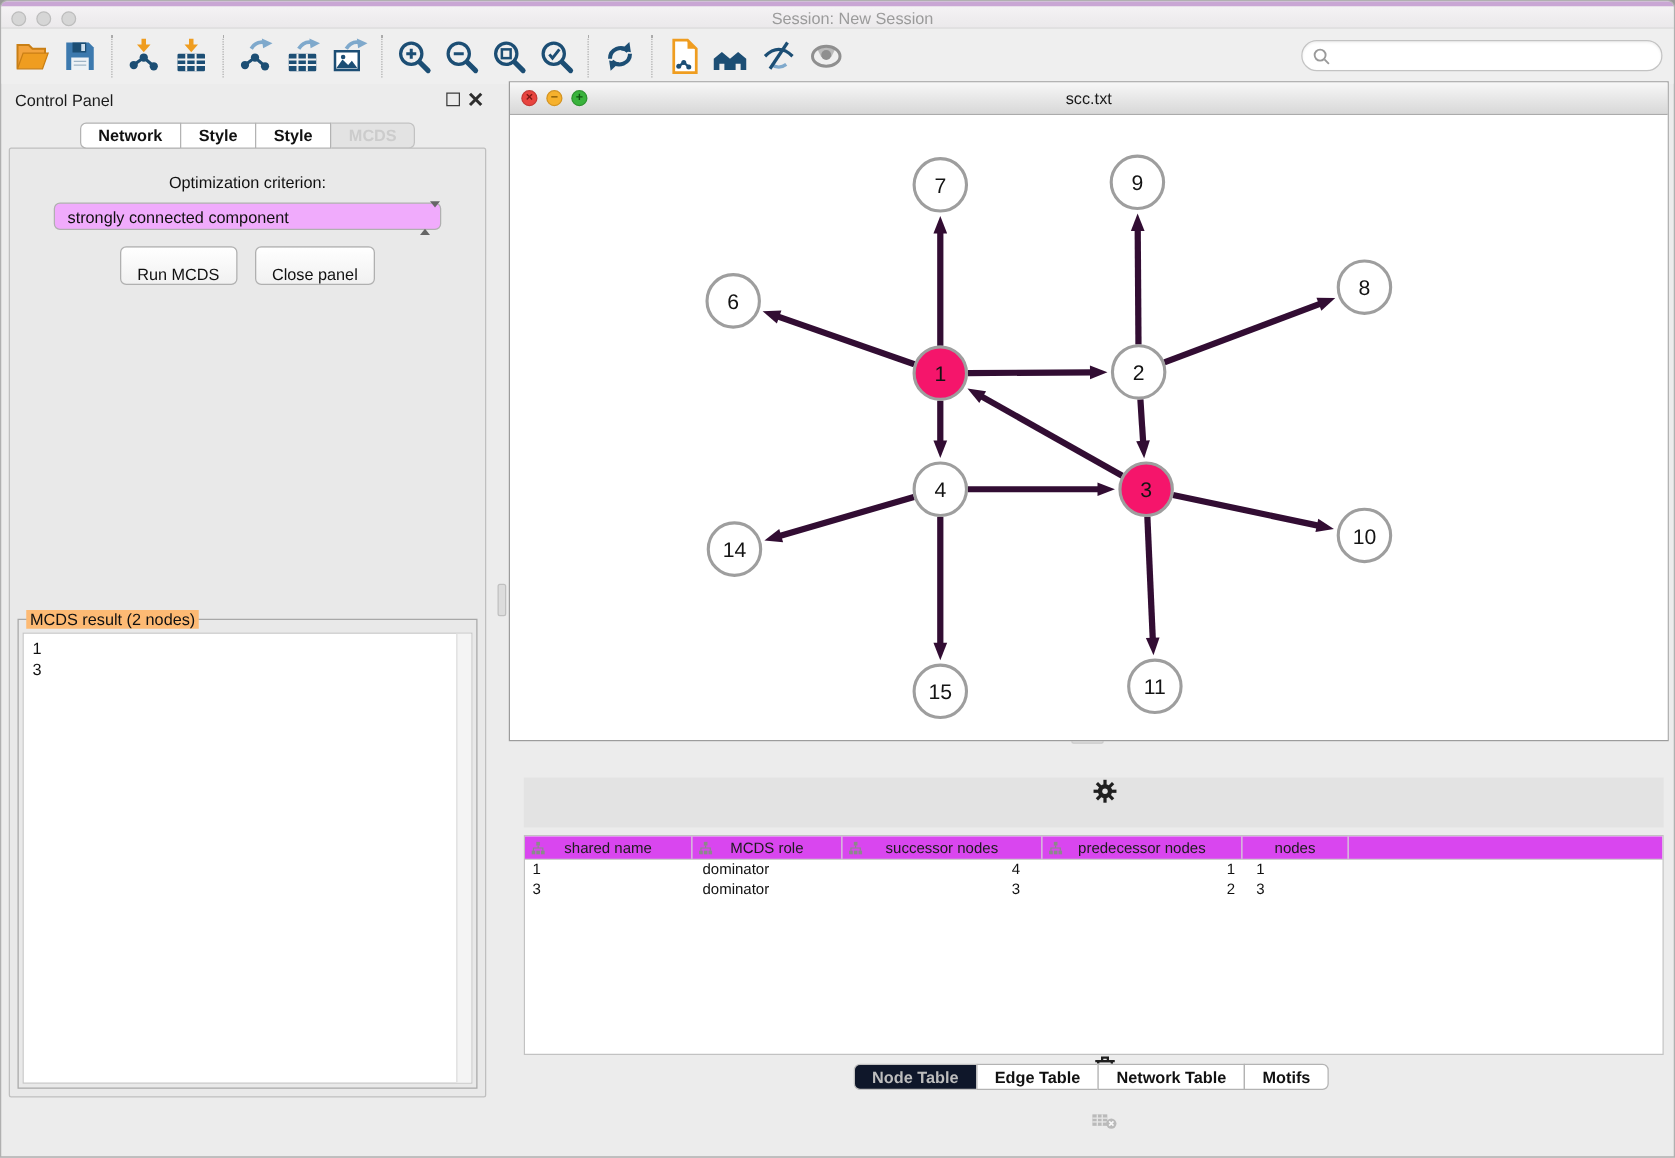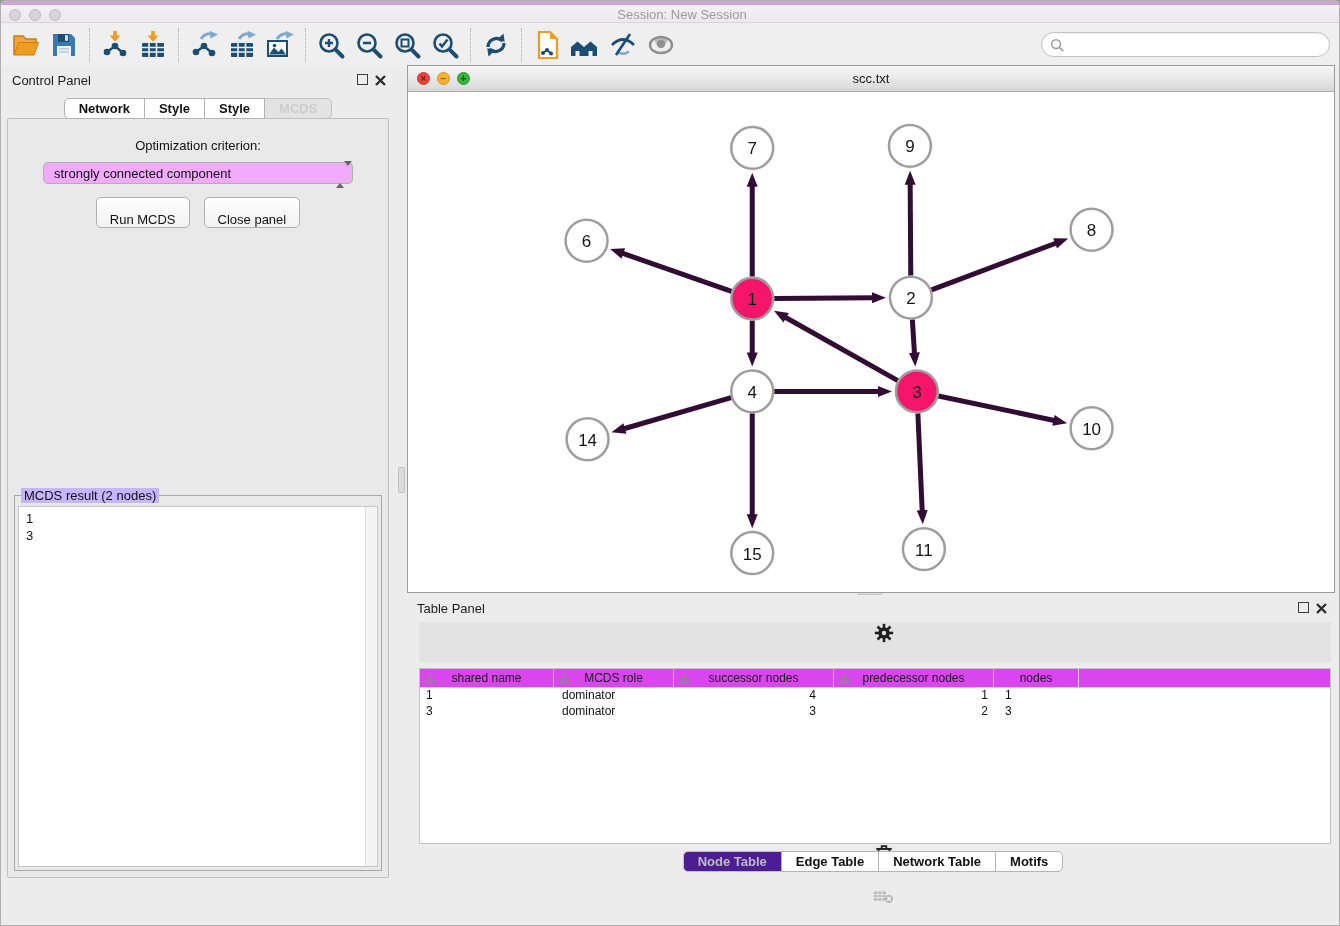"MCDS result (2 nodes)" .result-legend { background: #c4b5fd -> #fdba74 }
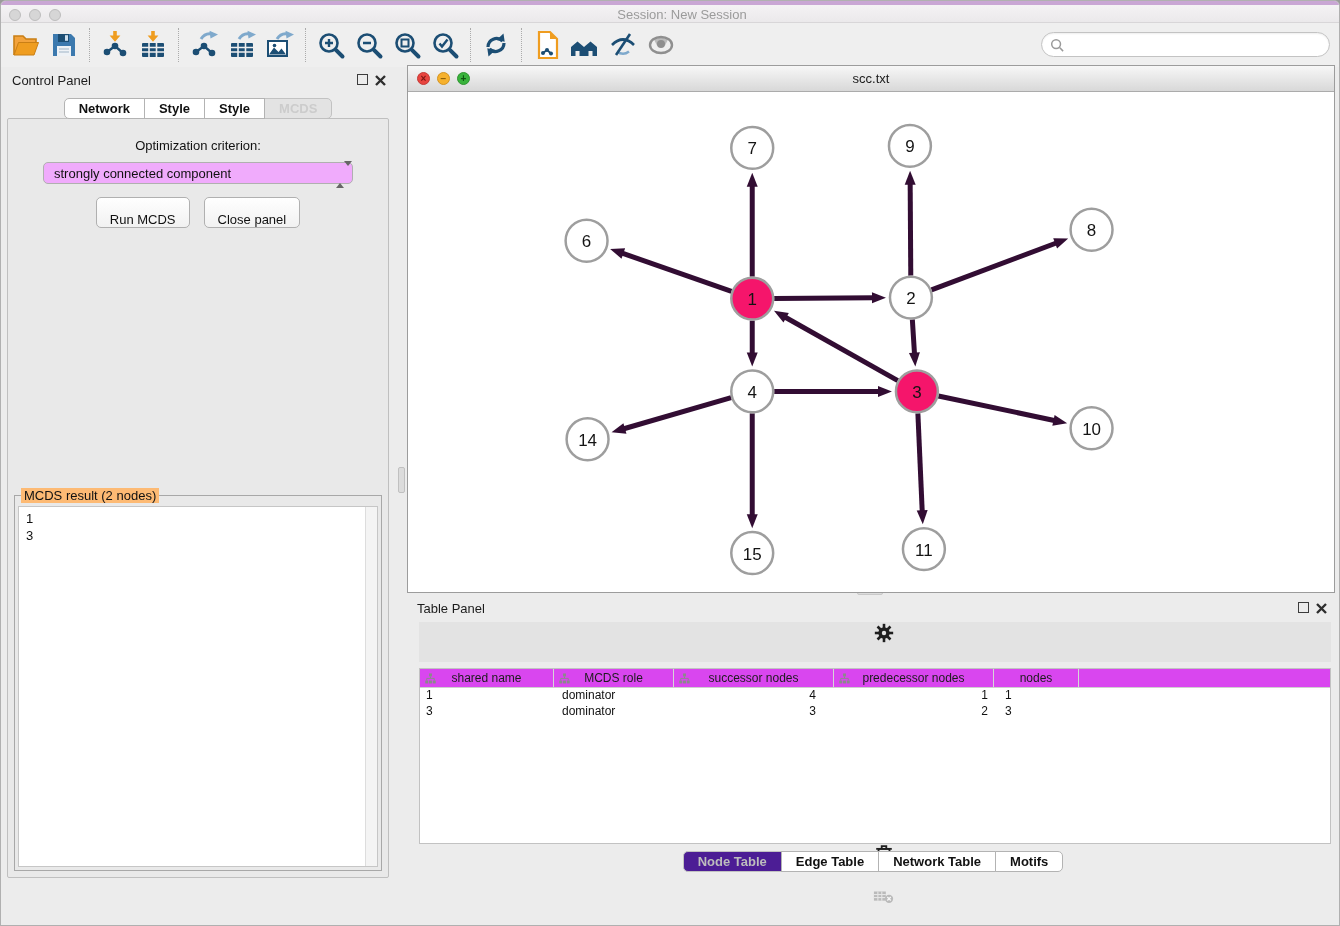"Table Panel" div.tp-header { html: <div> <span>Table Panel</span> <span></span> <span> <svg> <path></path> </svg> </span> </div> -> none }
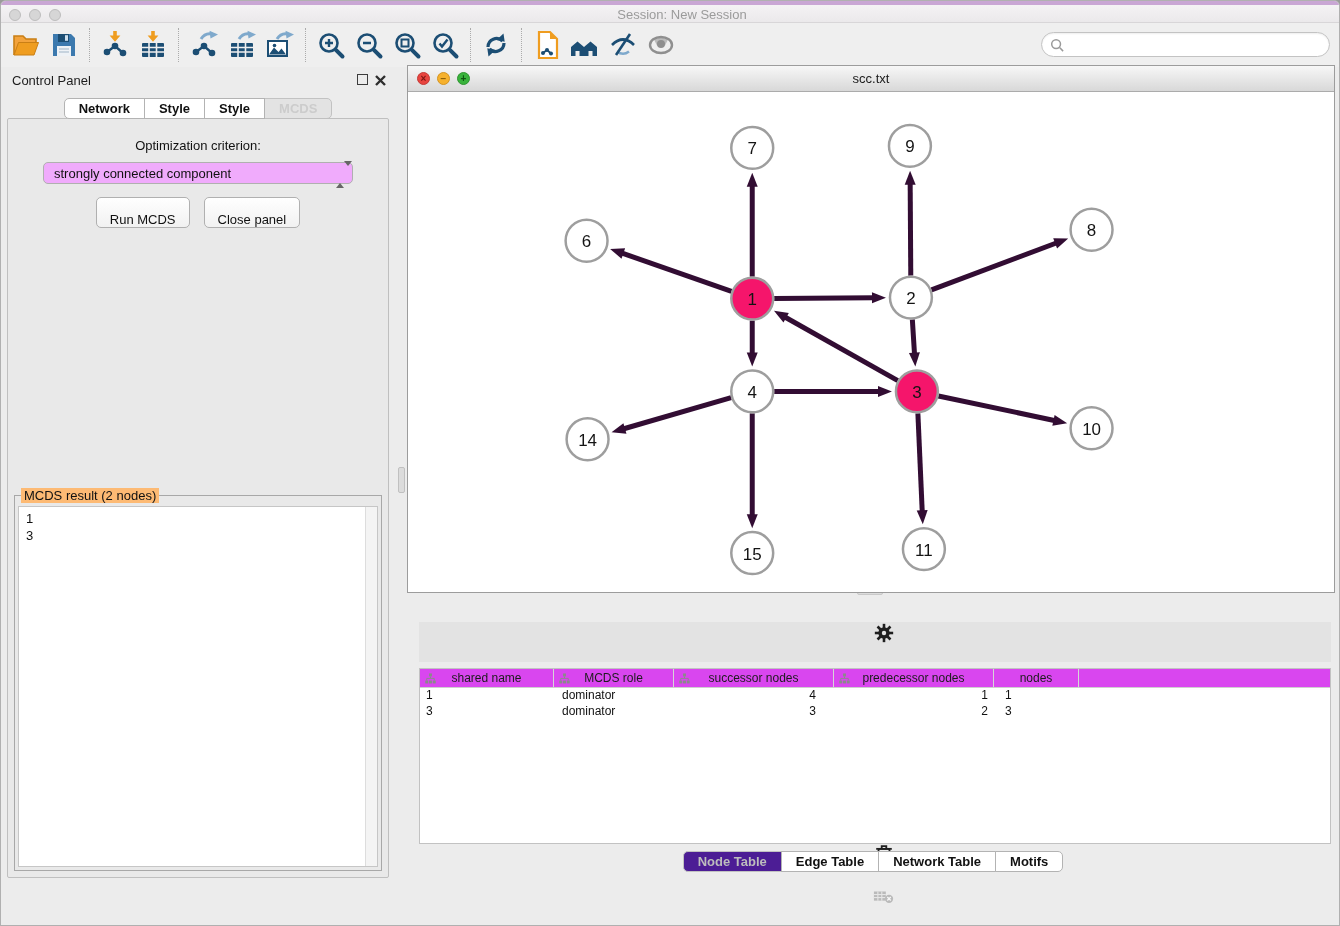"Node Table" .tp-tabs .seg-tab.active { background: #4c1d95 -> #0f172a }
